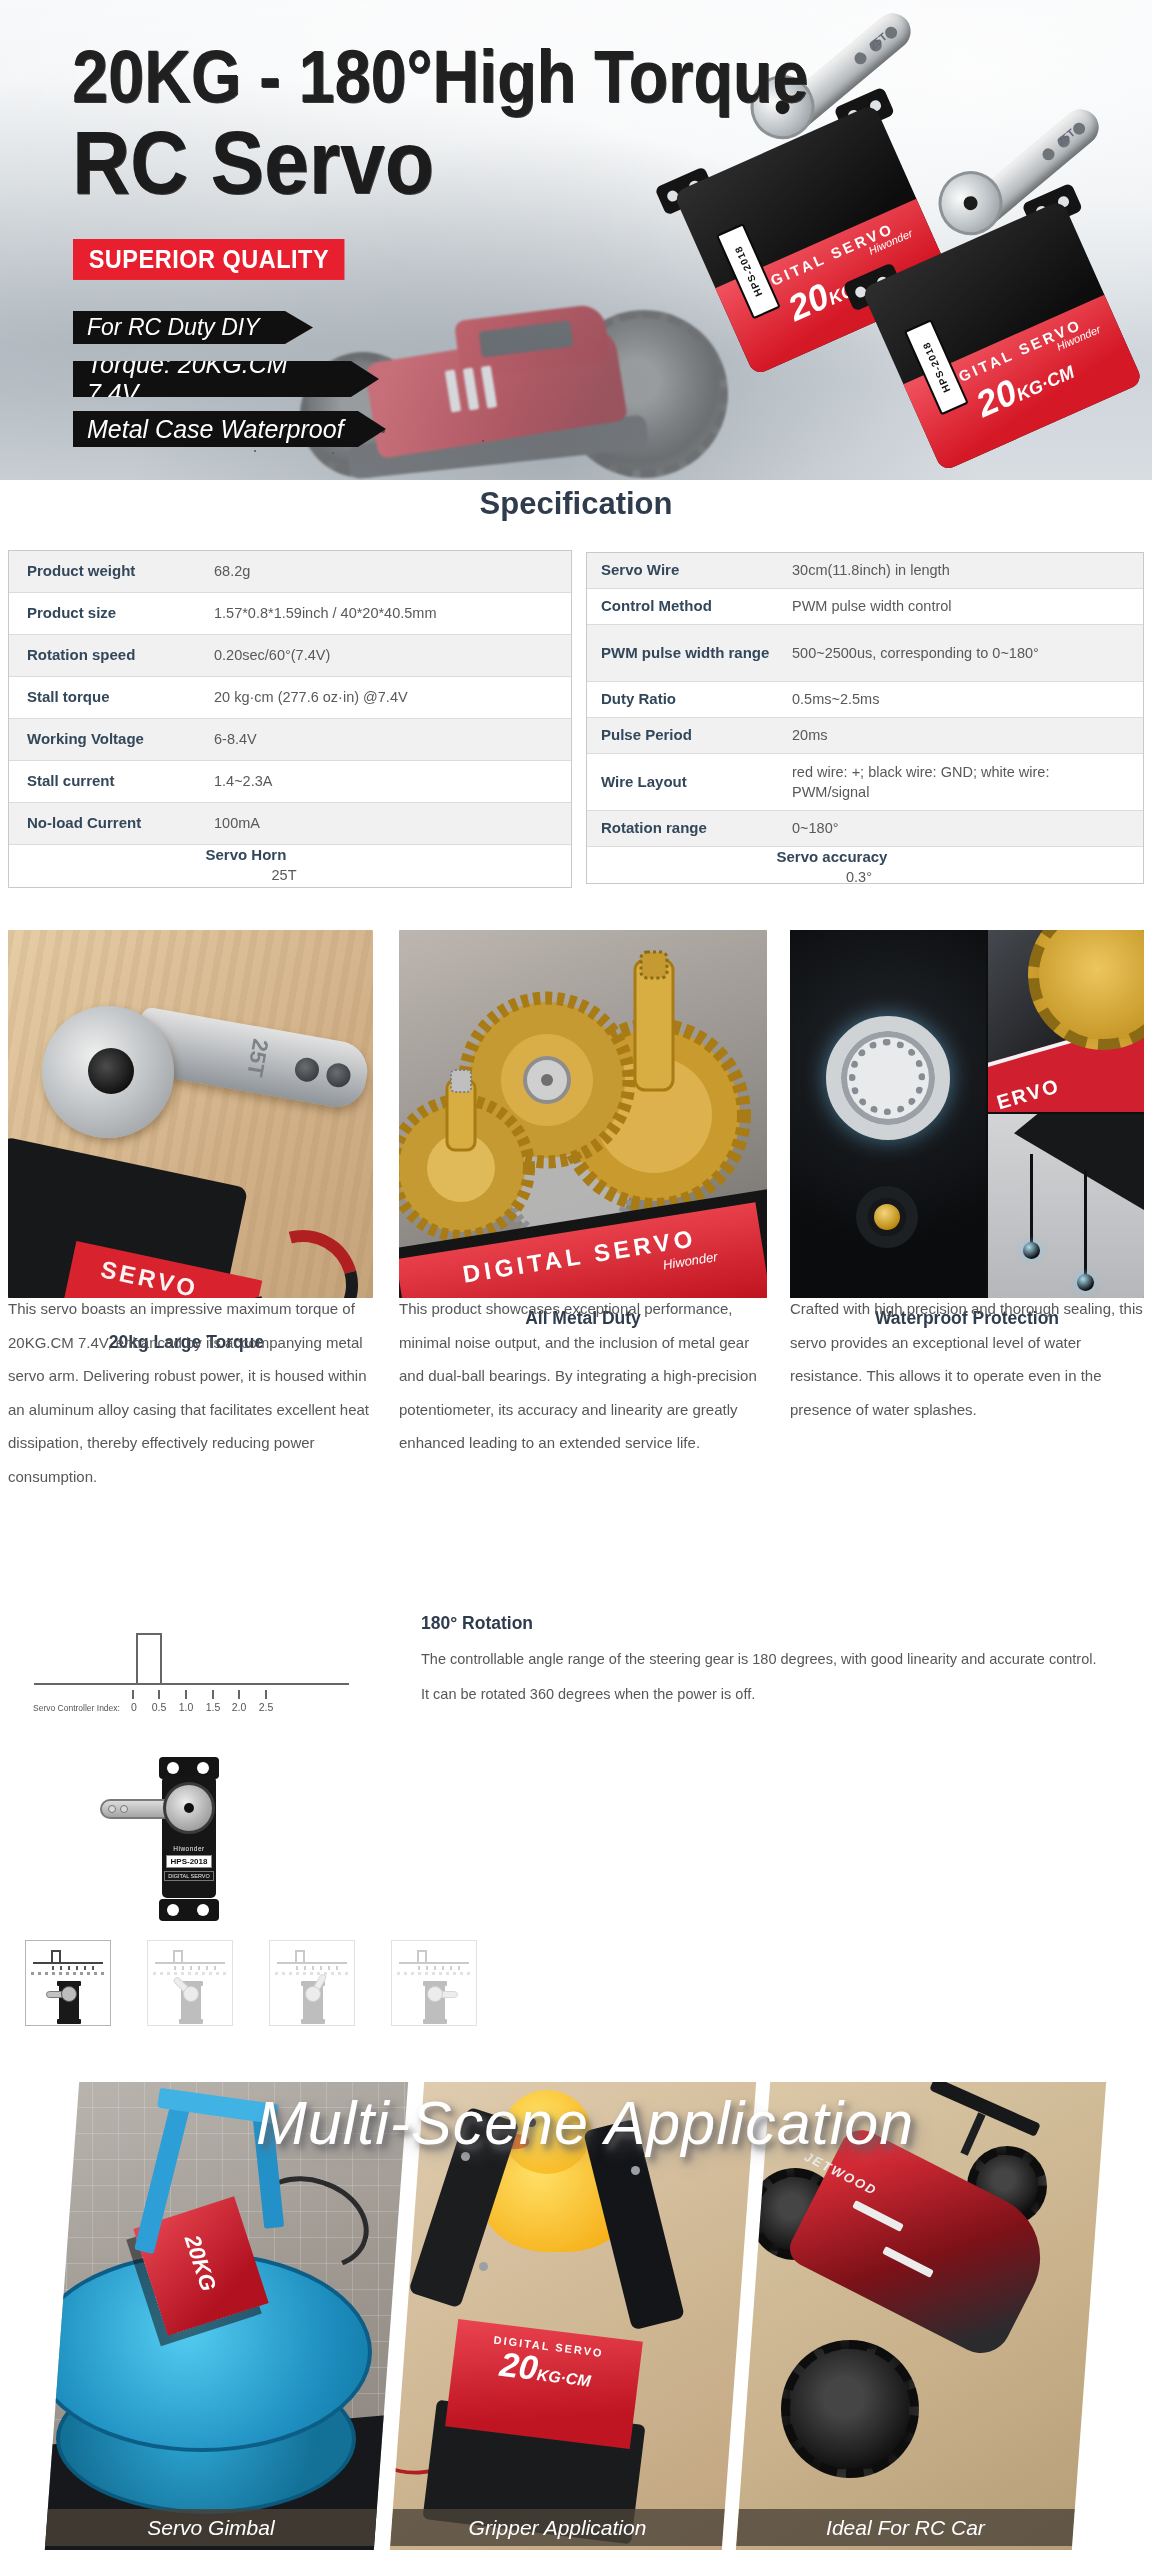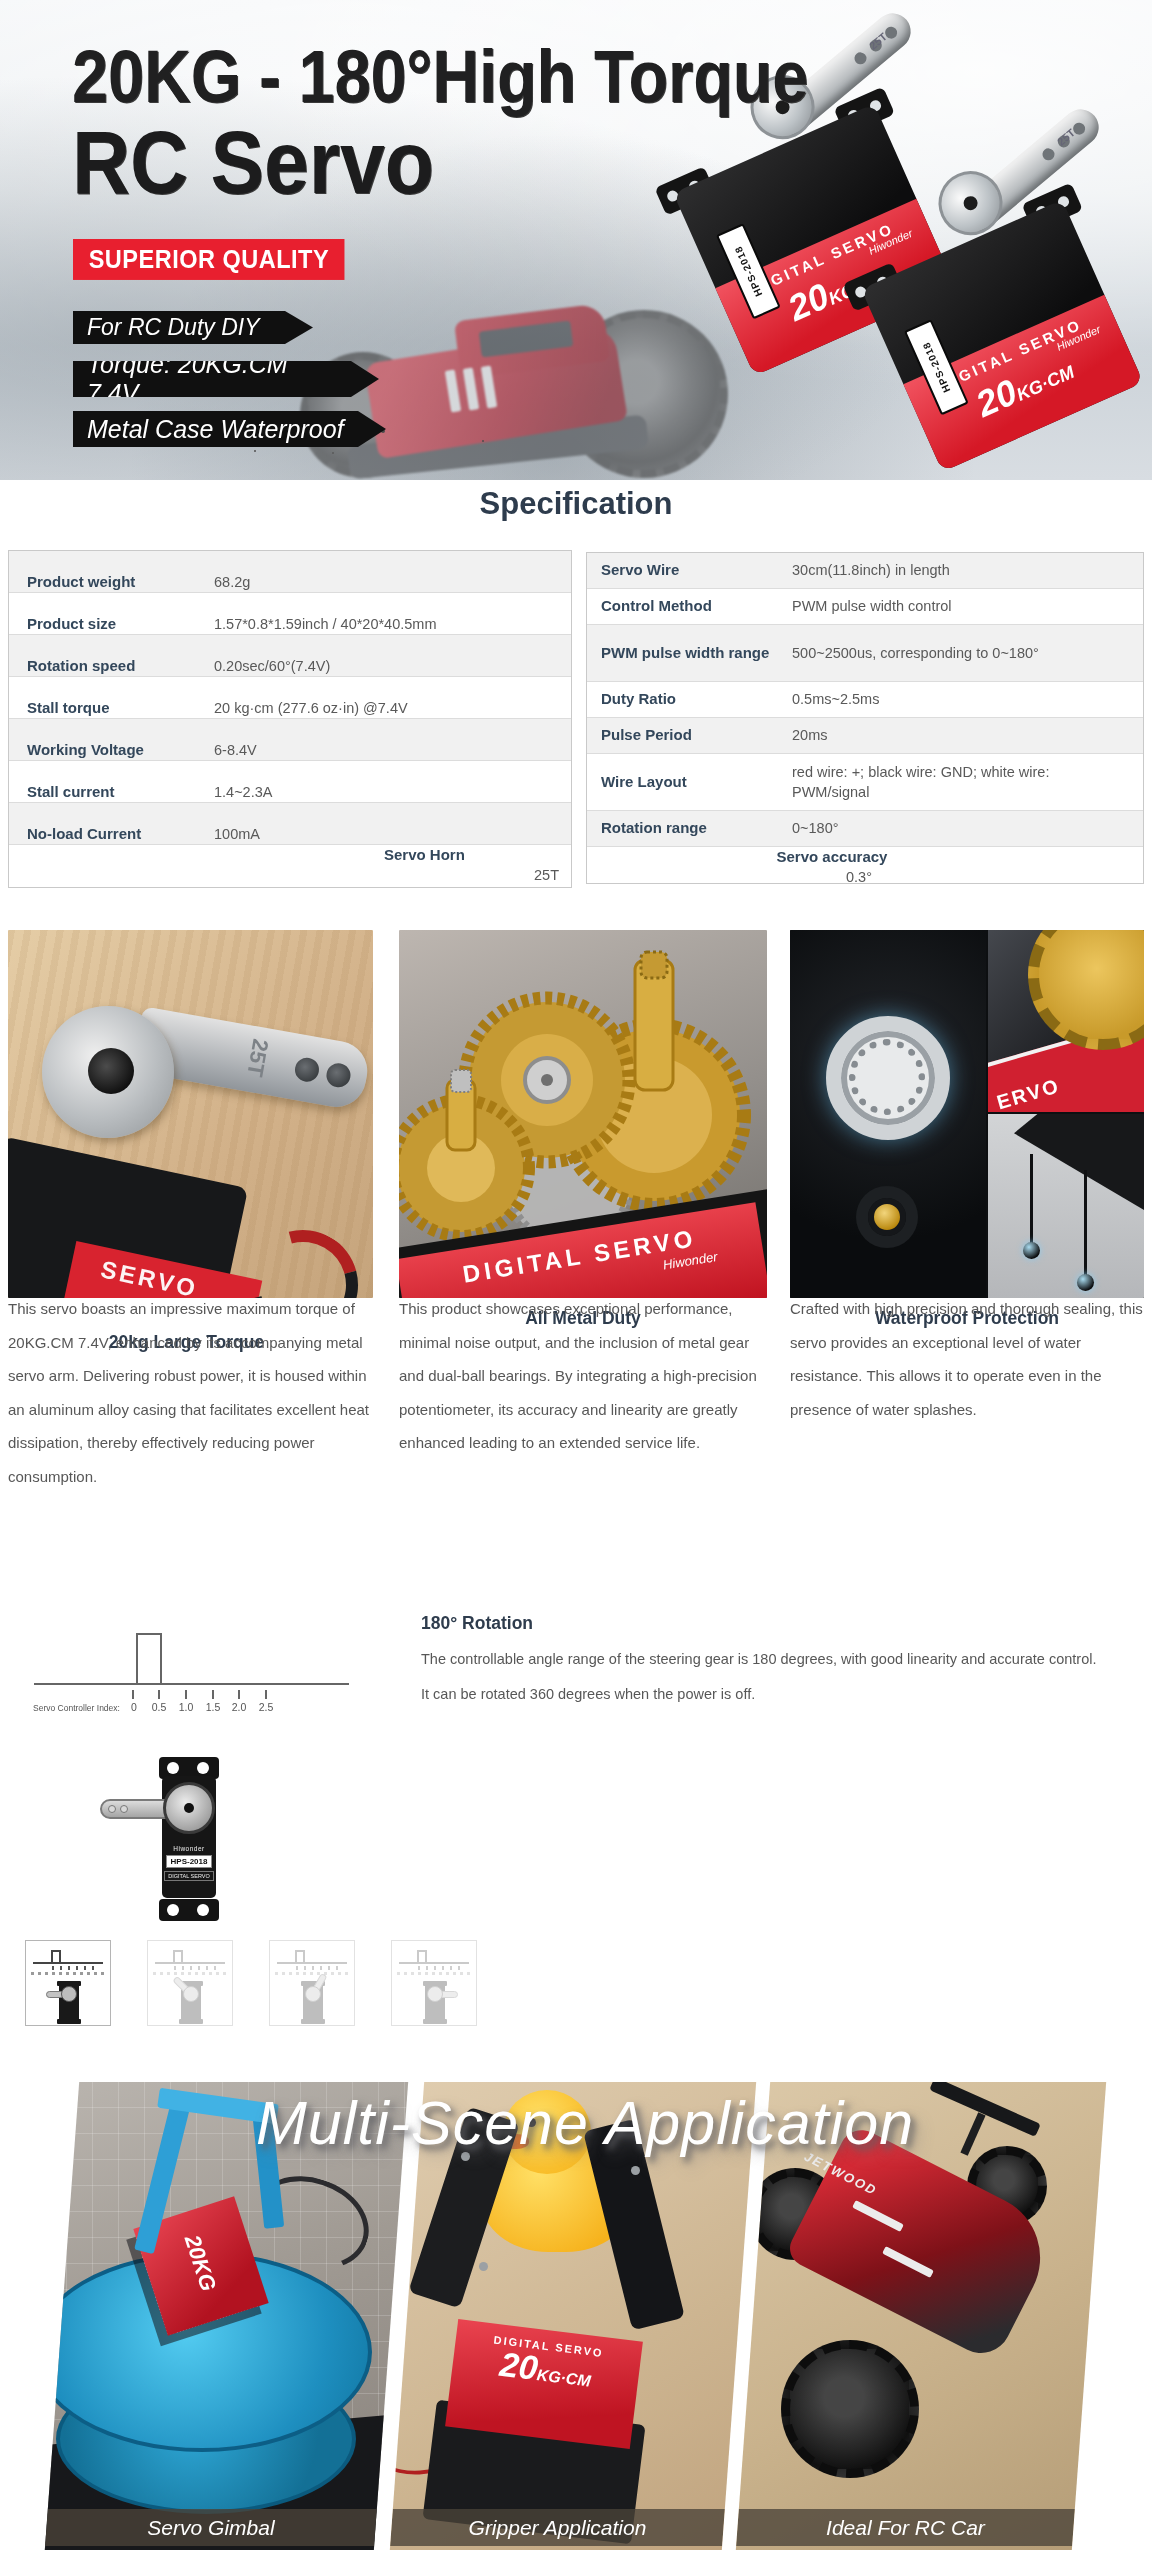"Product weight" .spec-left .srow { align-items: flex-end -> none }
